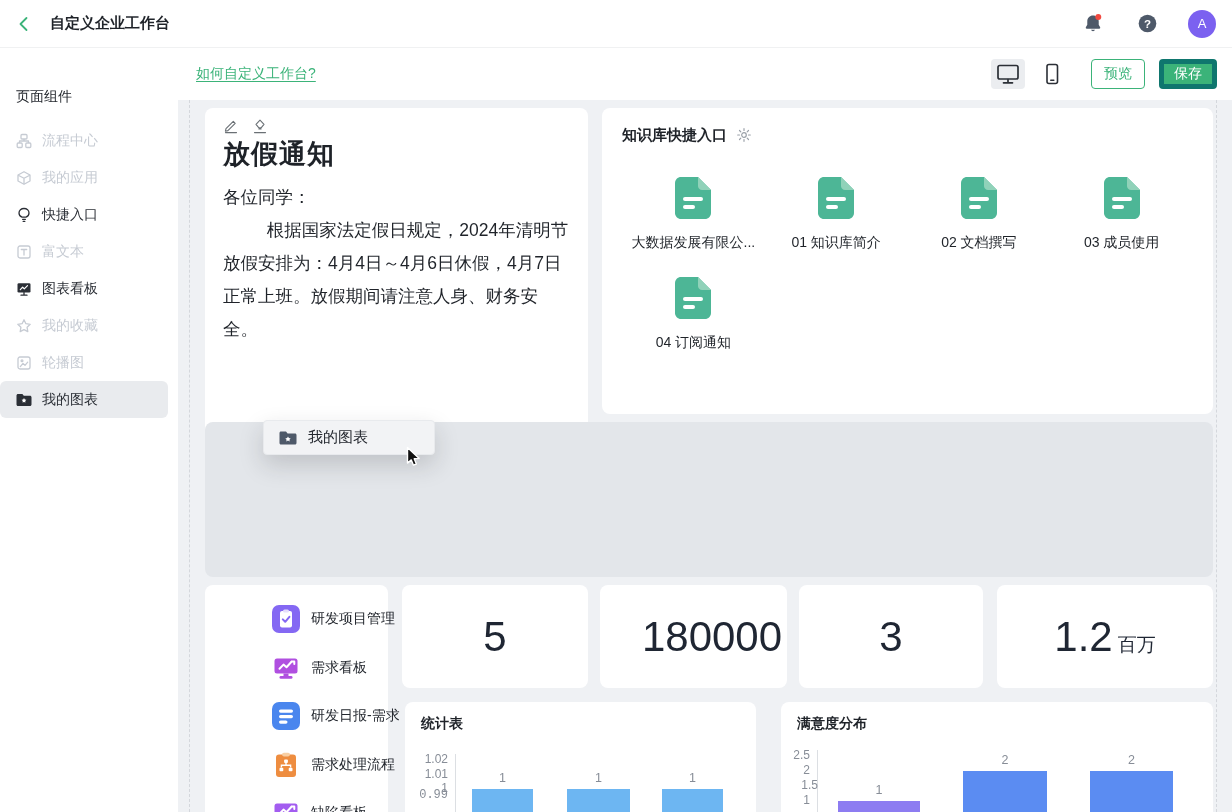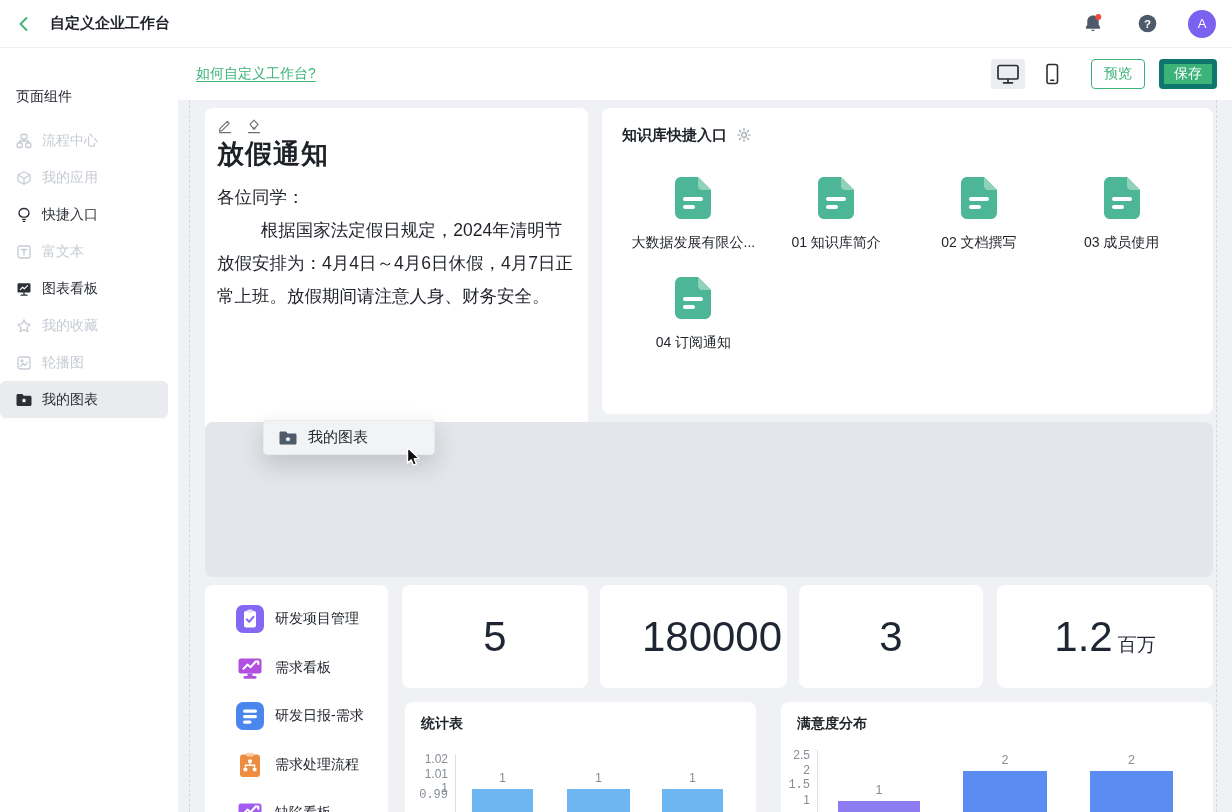"放假通知" .notice { padding: 10px 12px -> 10px 18px }
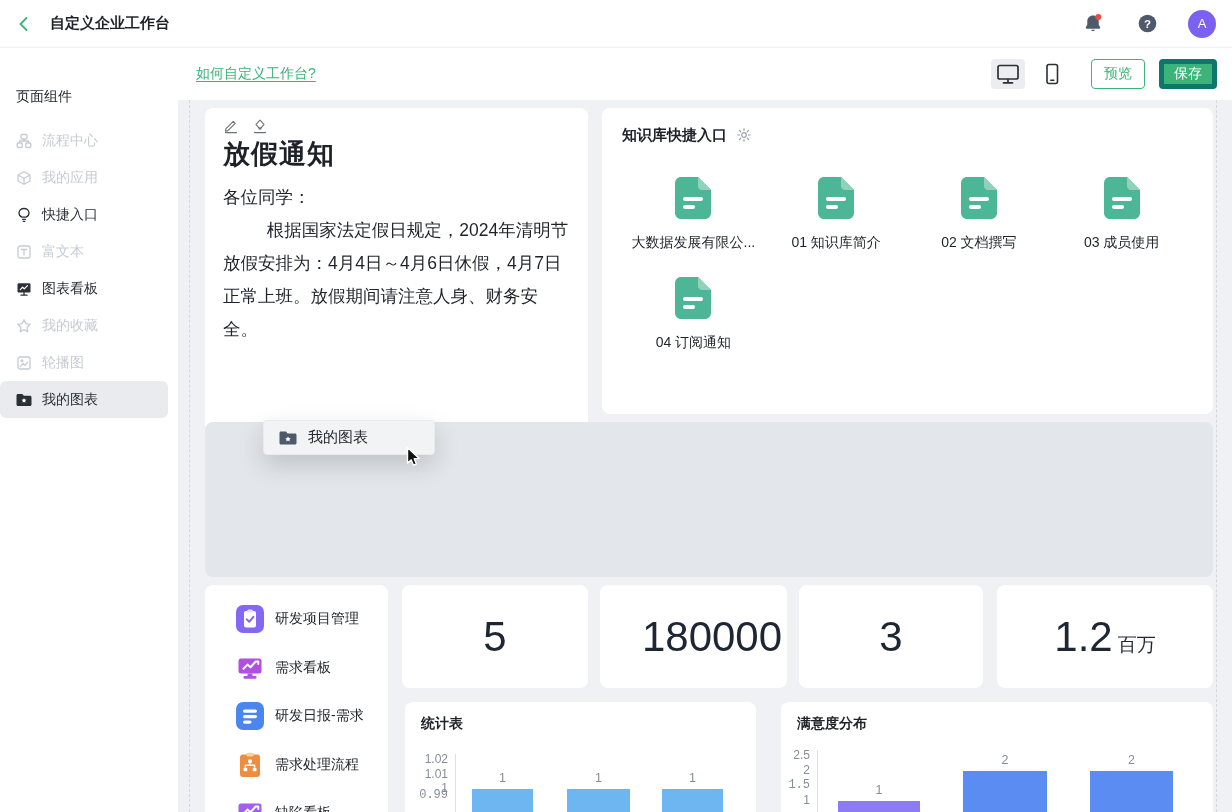"研发项目管理" .cl-item { margin-left: none -> 36px }
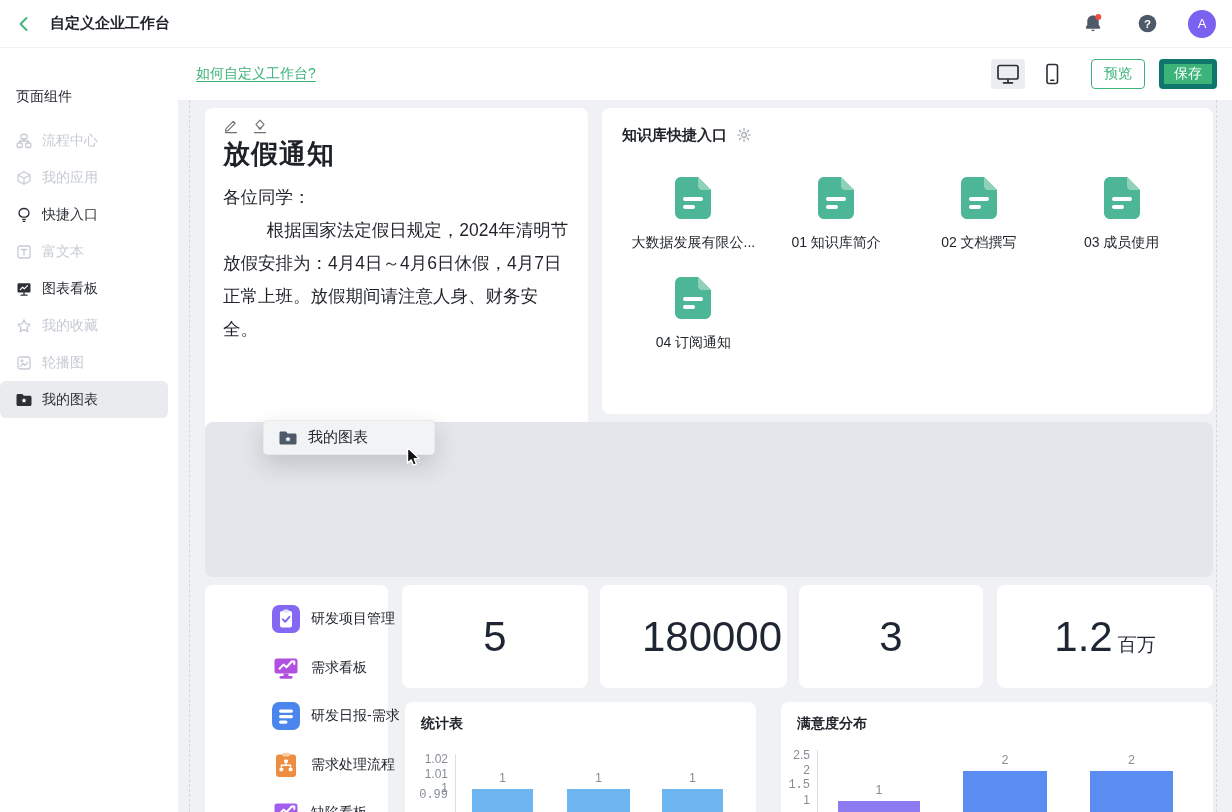"1.5" div.tick { font-family: Liberation Mono, monospace -> none; left: 0px -> 8px }
